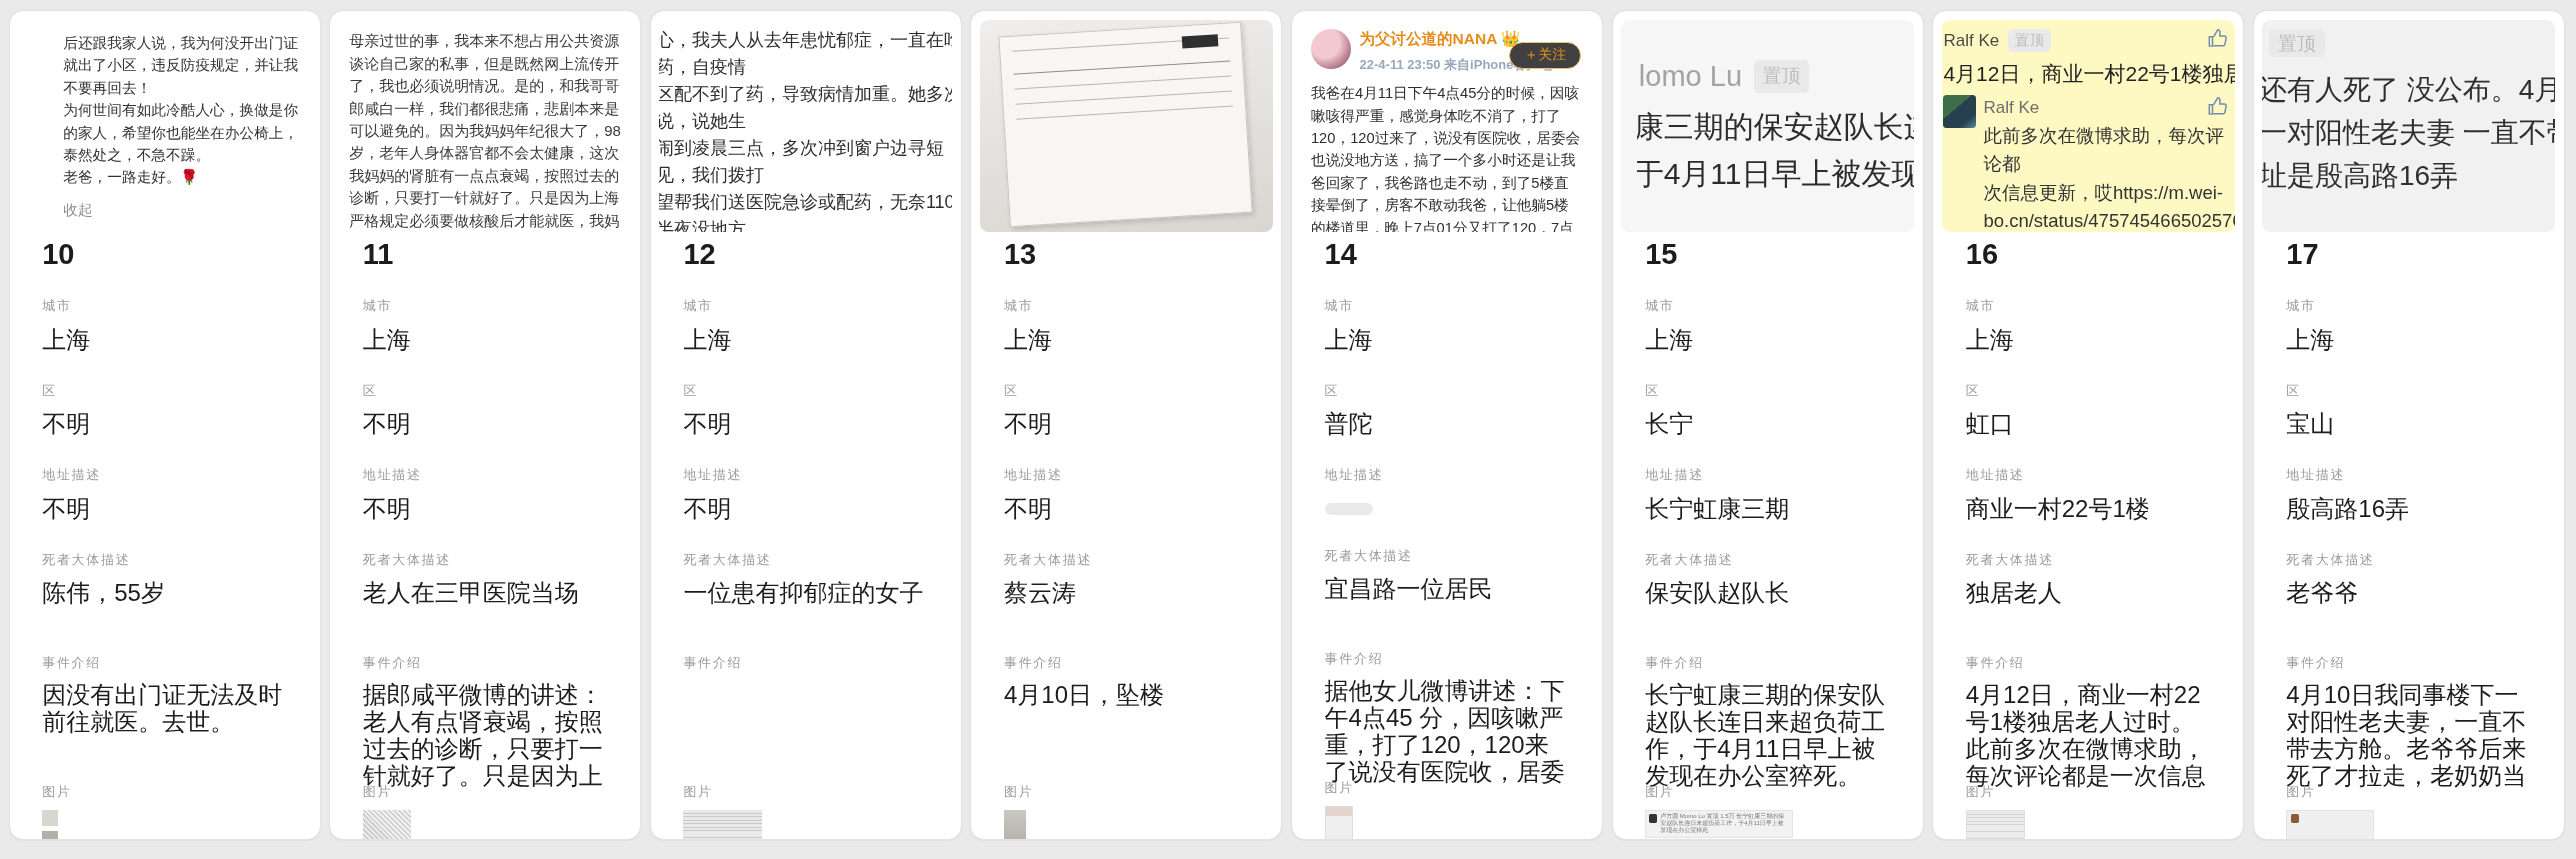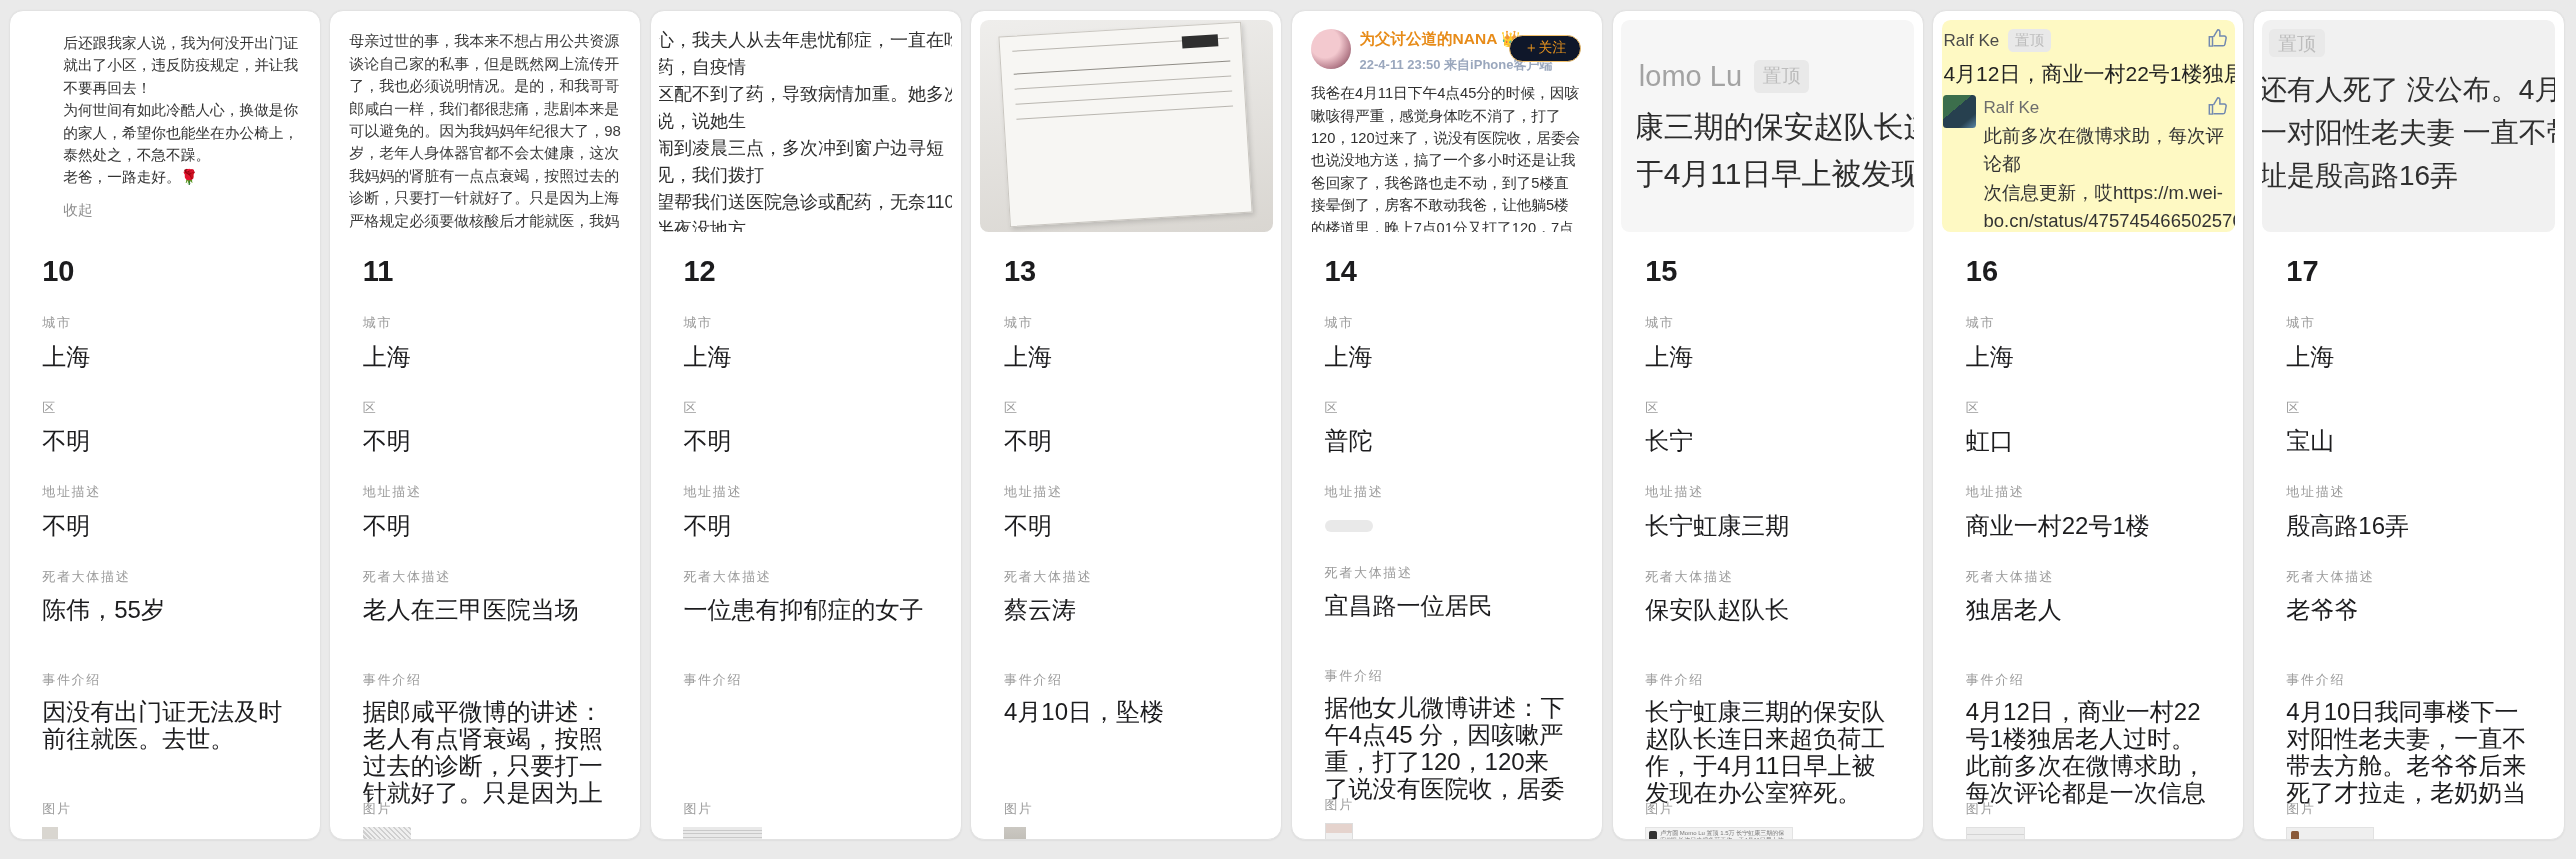"＋关注" .wb-follow { background: #0f172a -> #404040; top: 6px -> 13px }
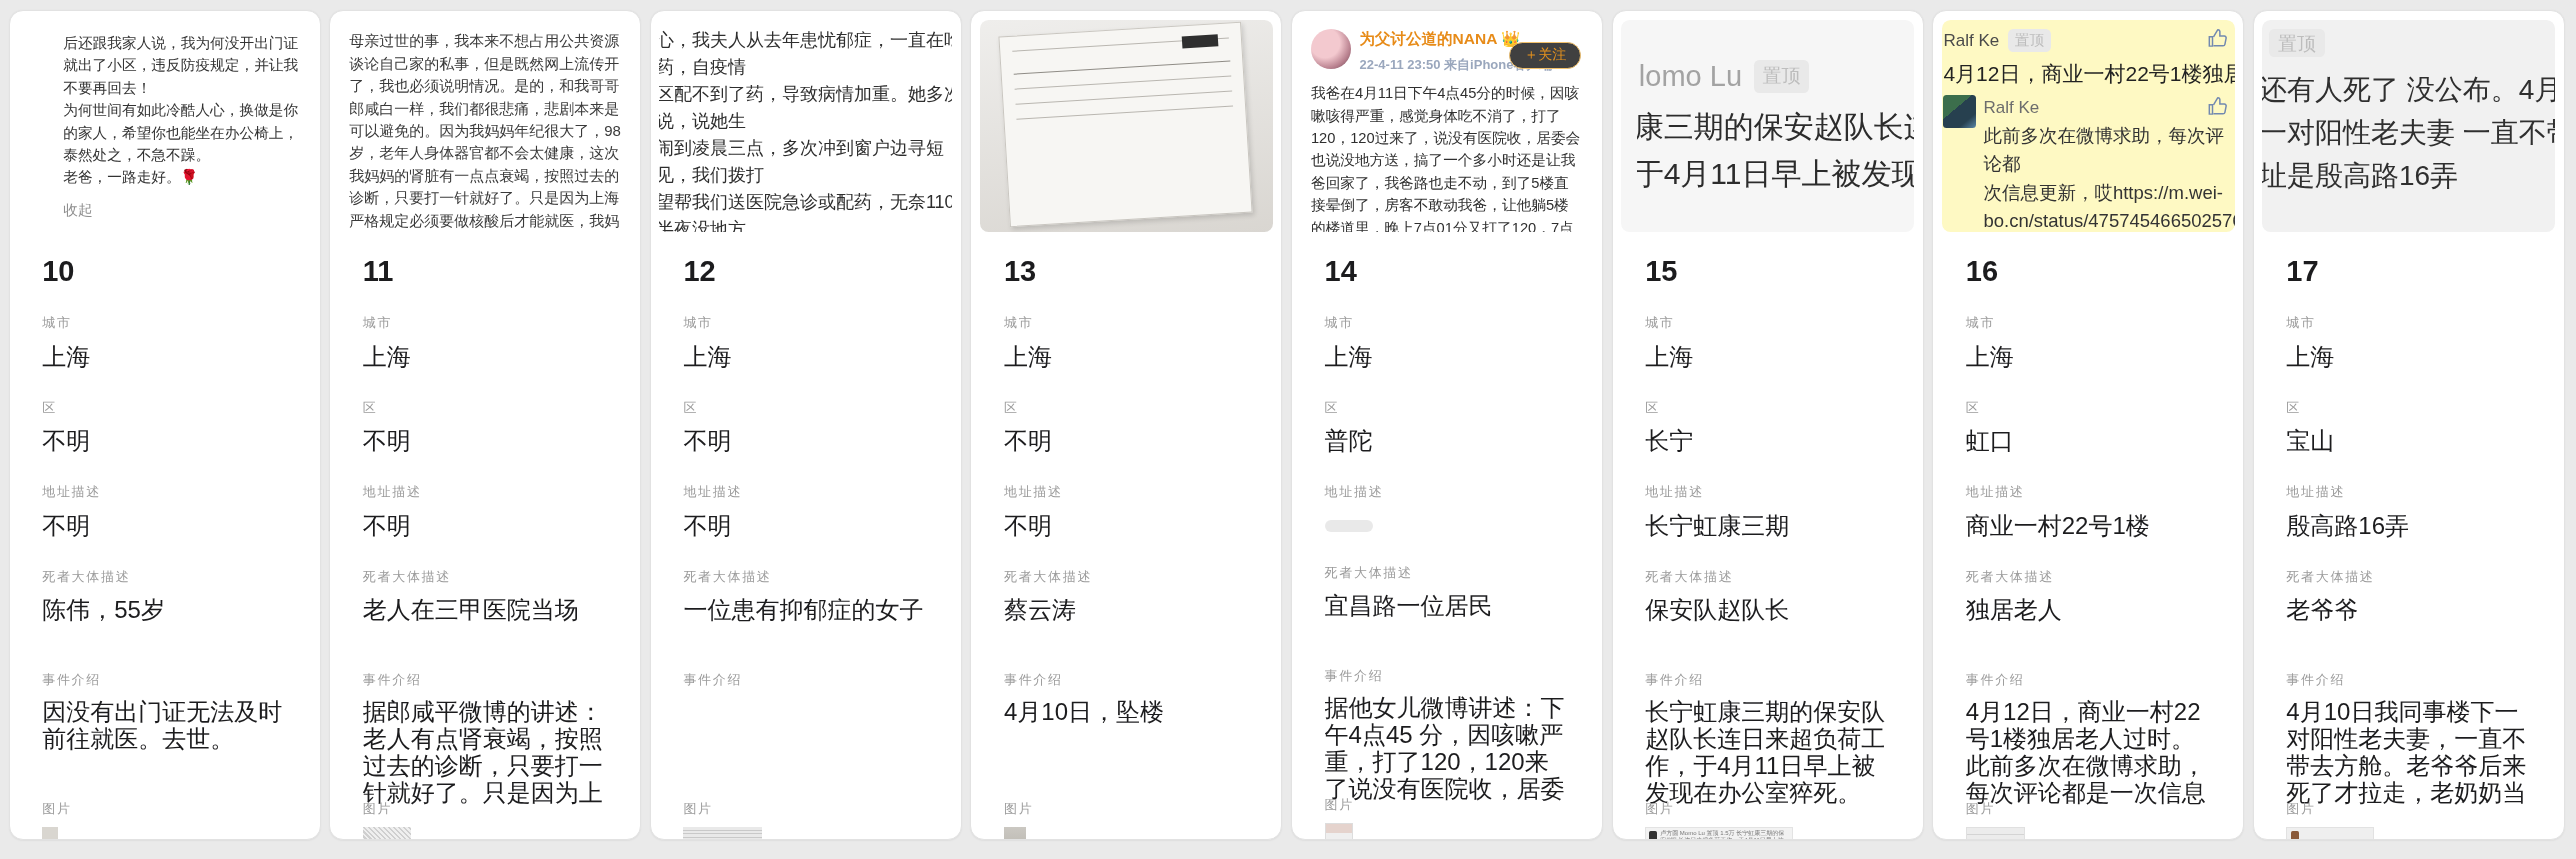"10" .num { margin-top: 23px -> 6px }
